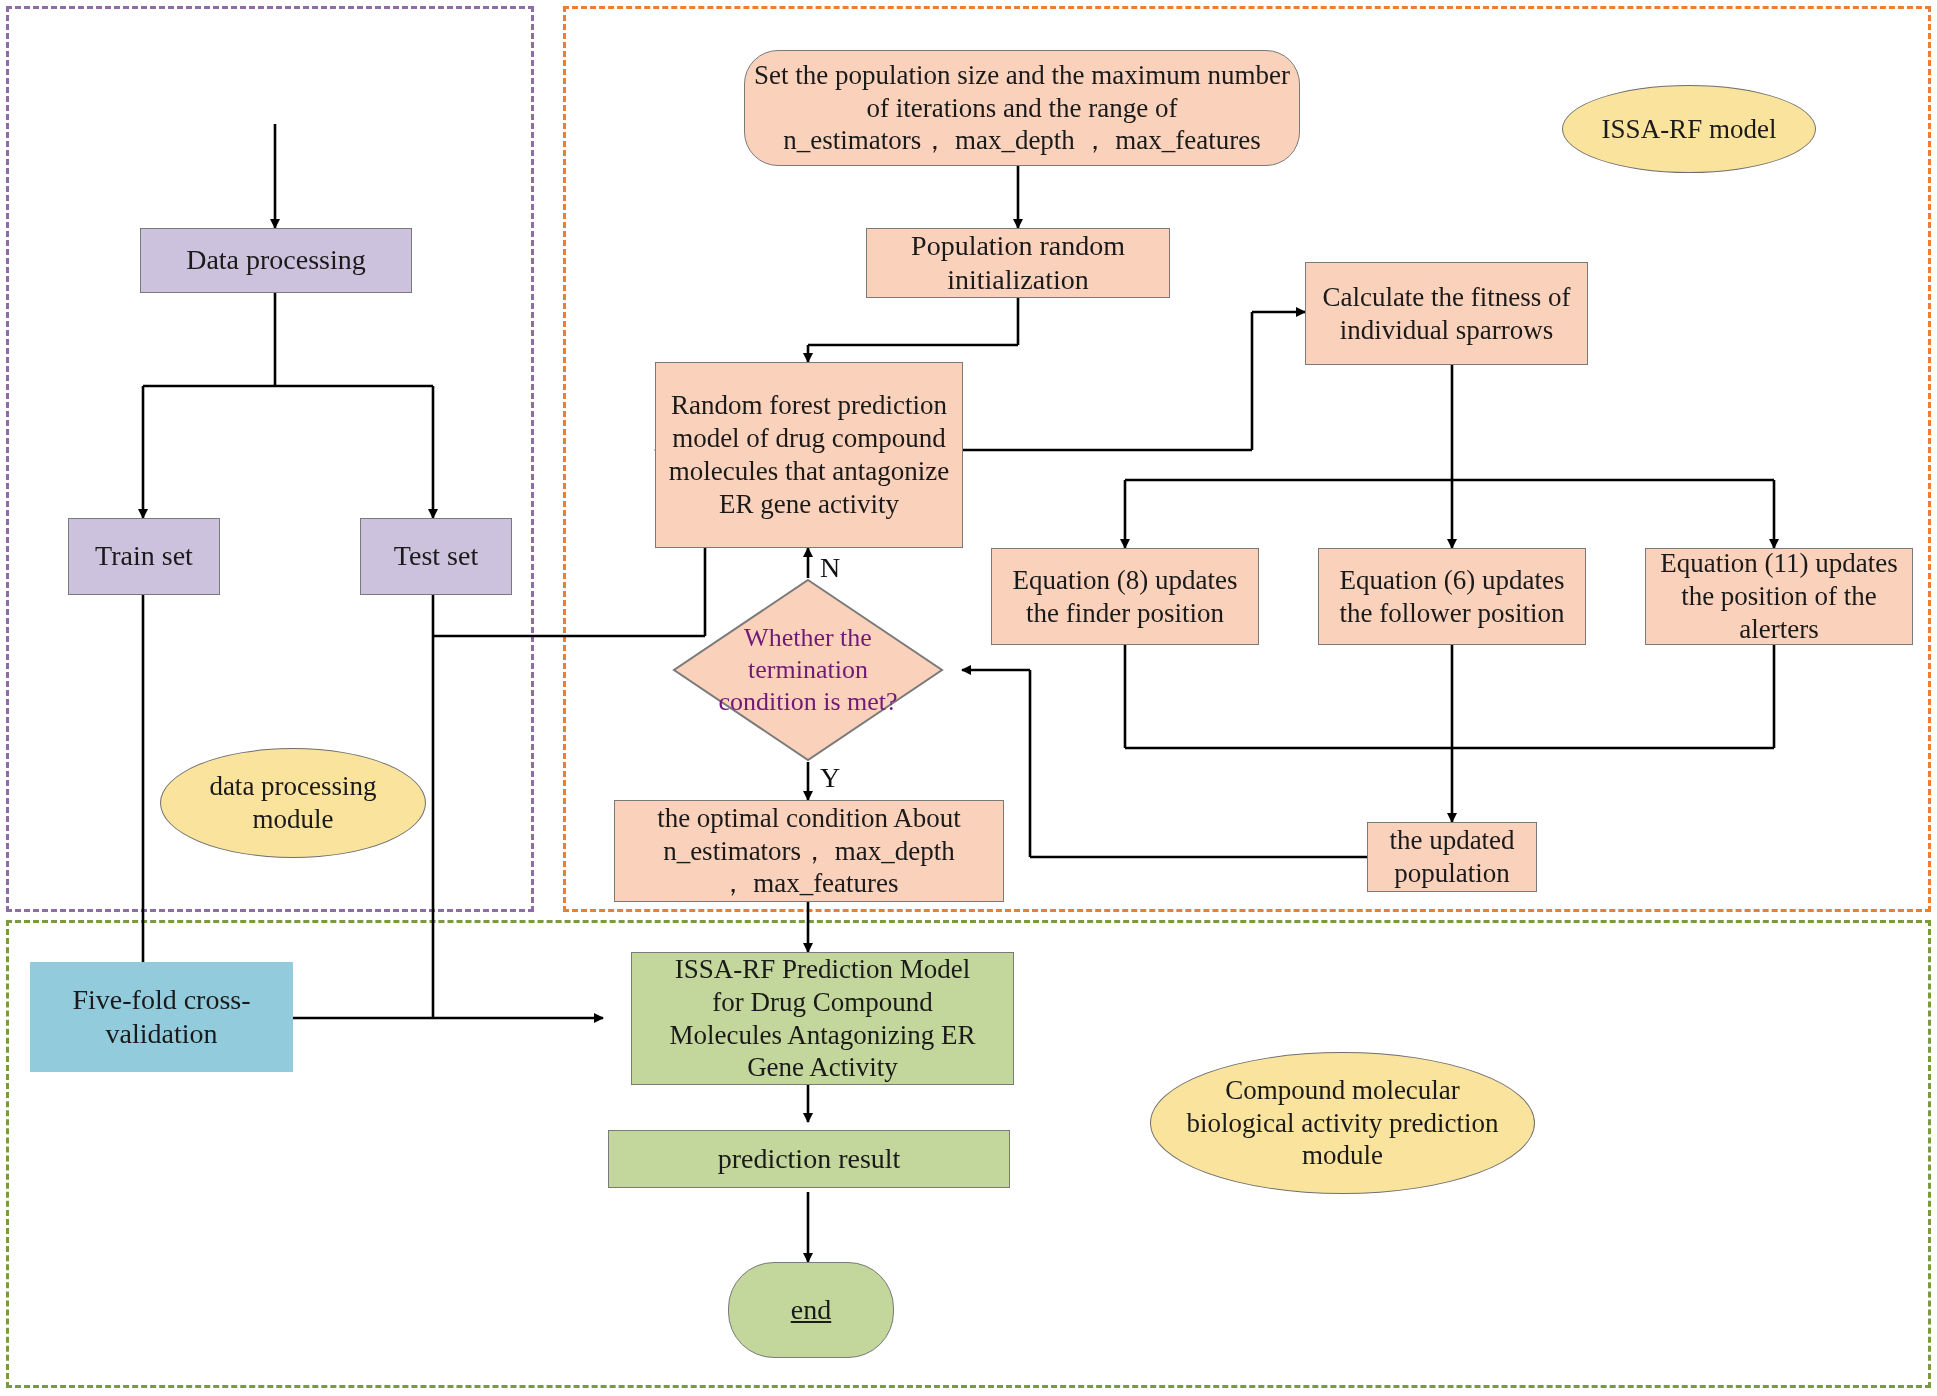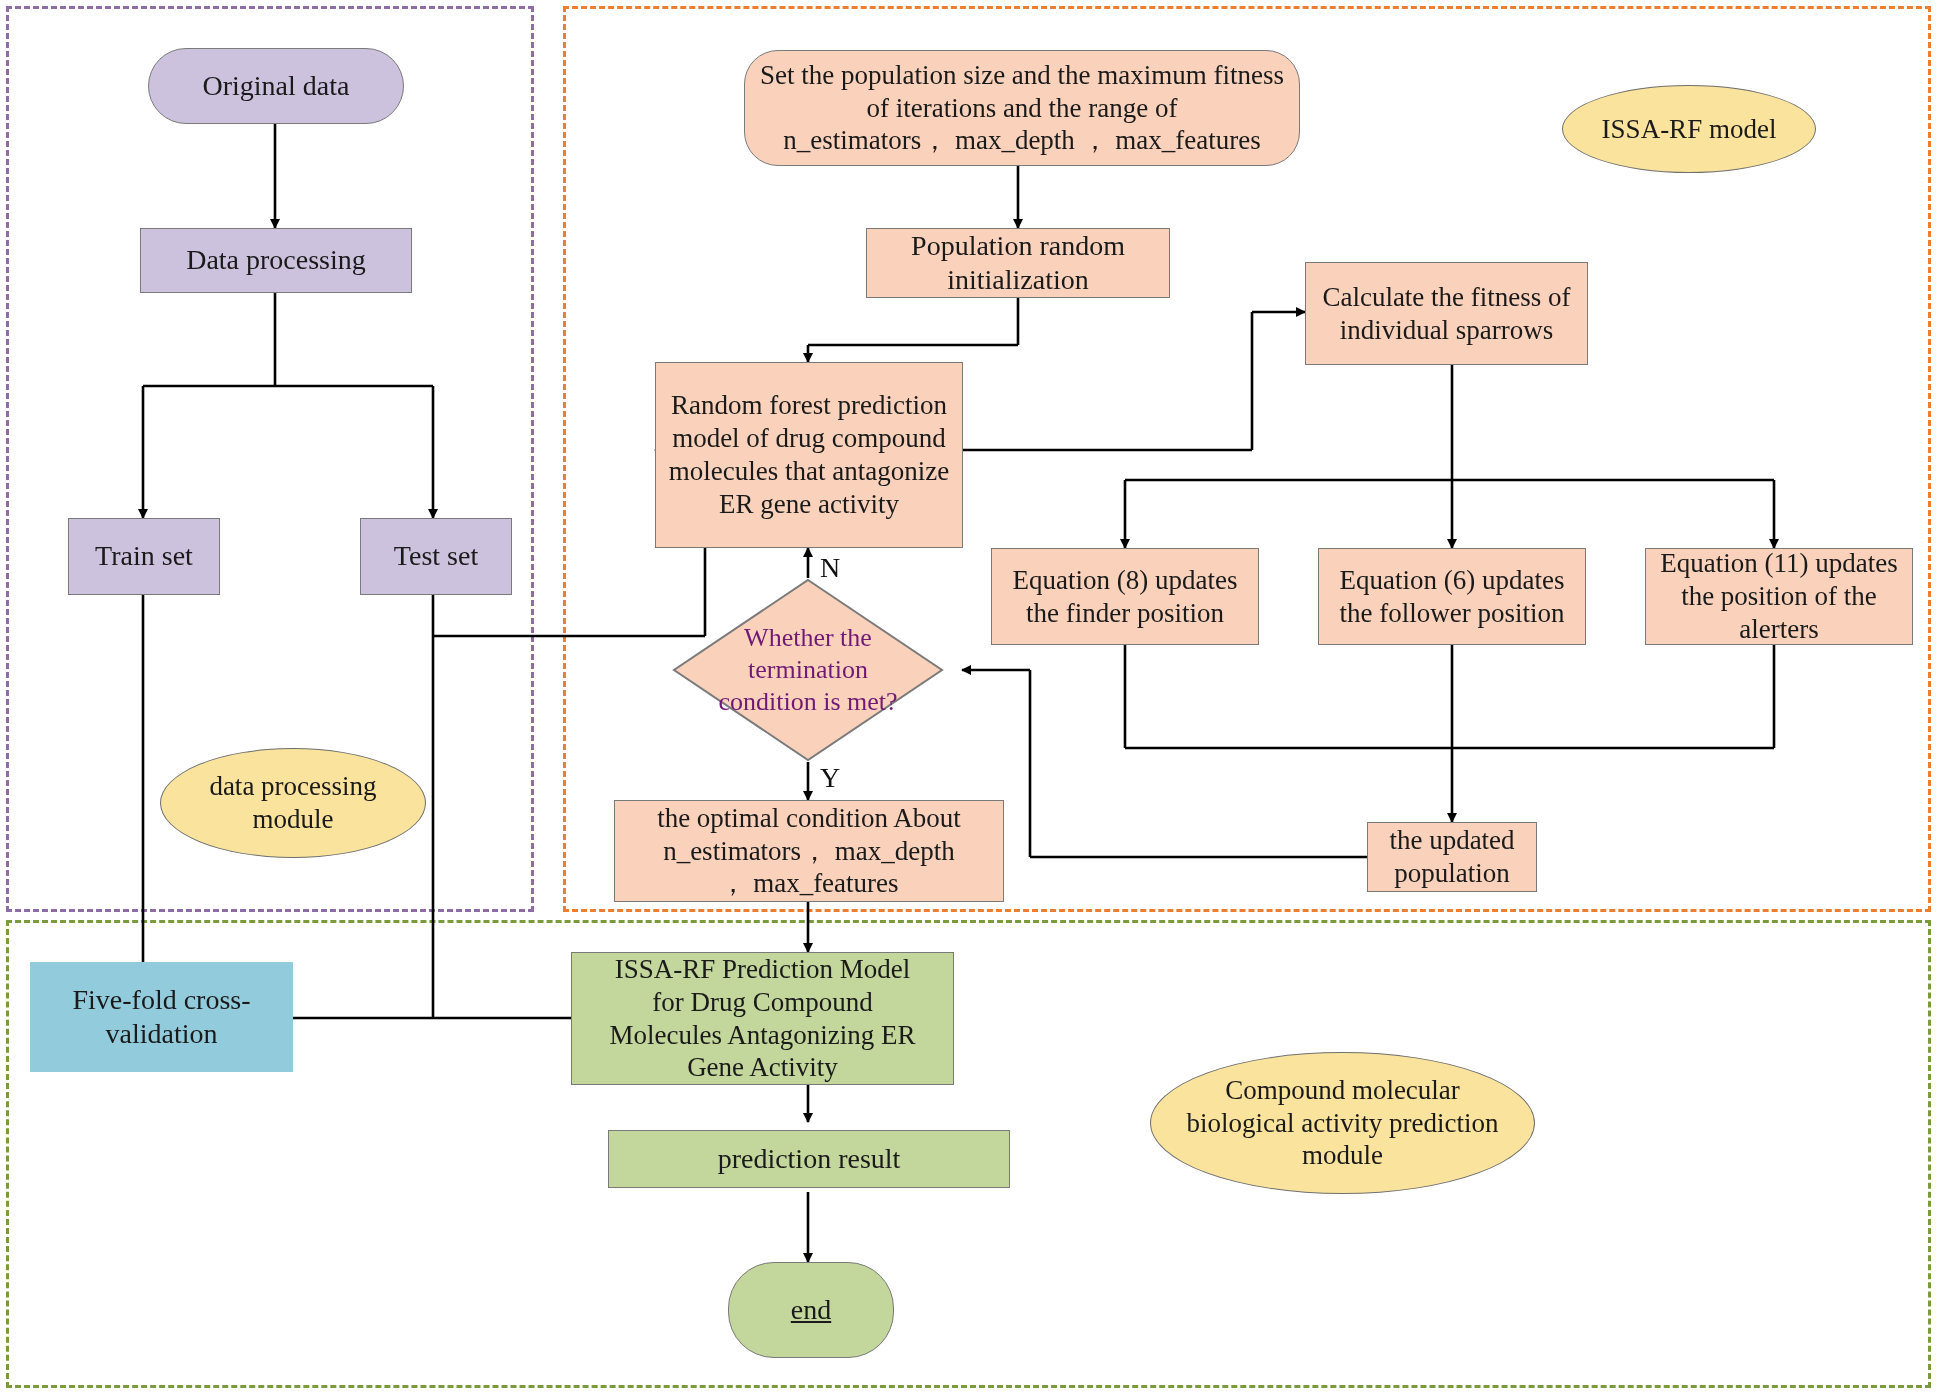"Original data" div.node { html: <div> <span>Original data</span> </div> -> none }
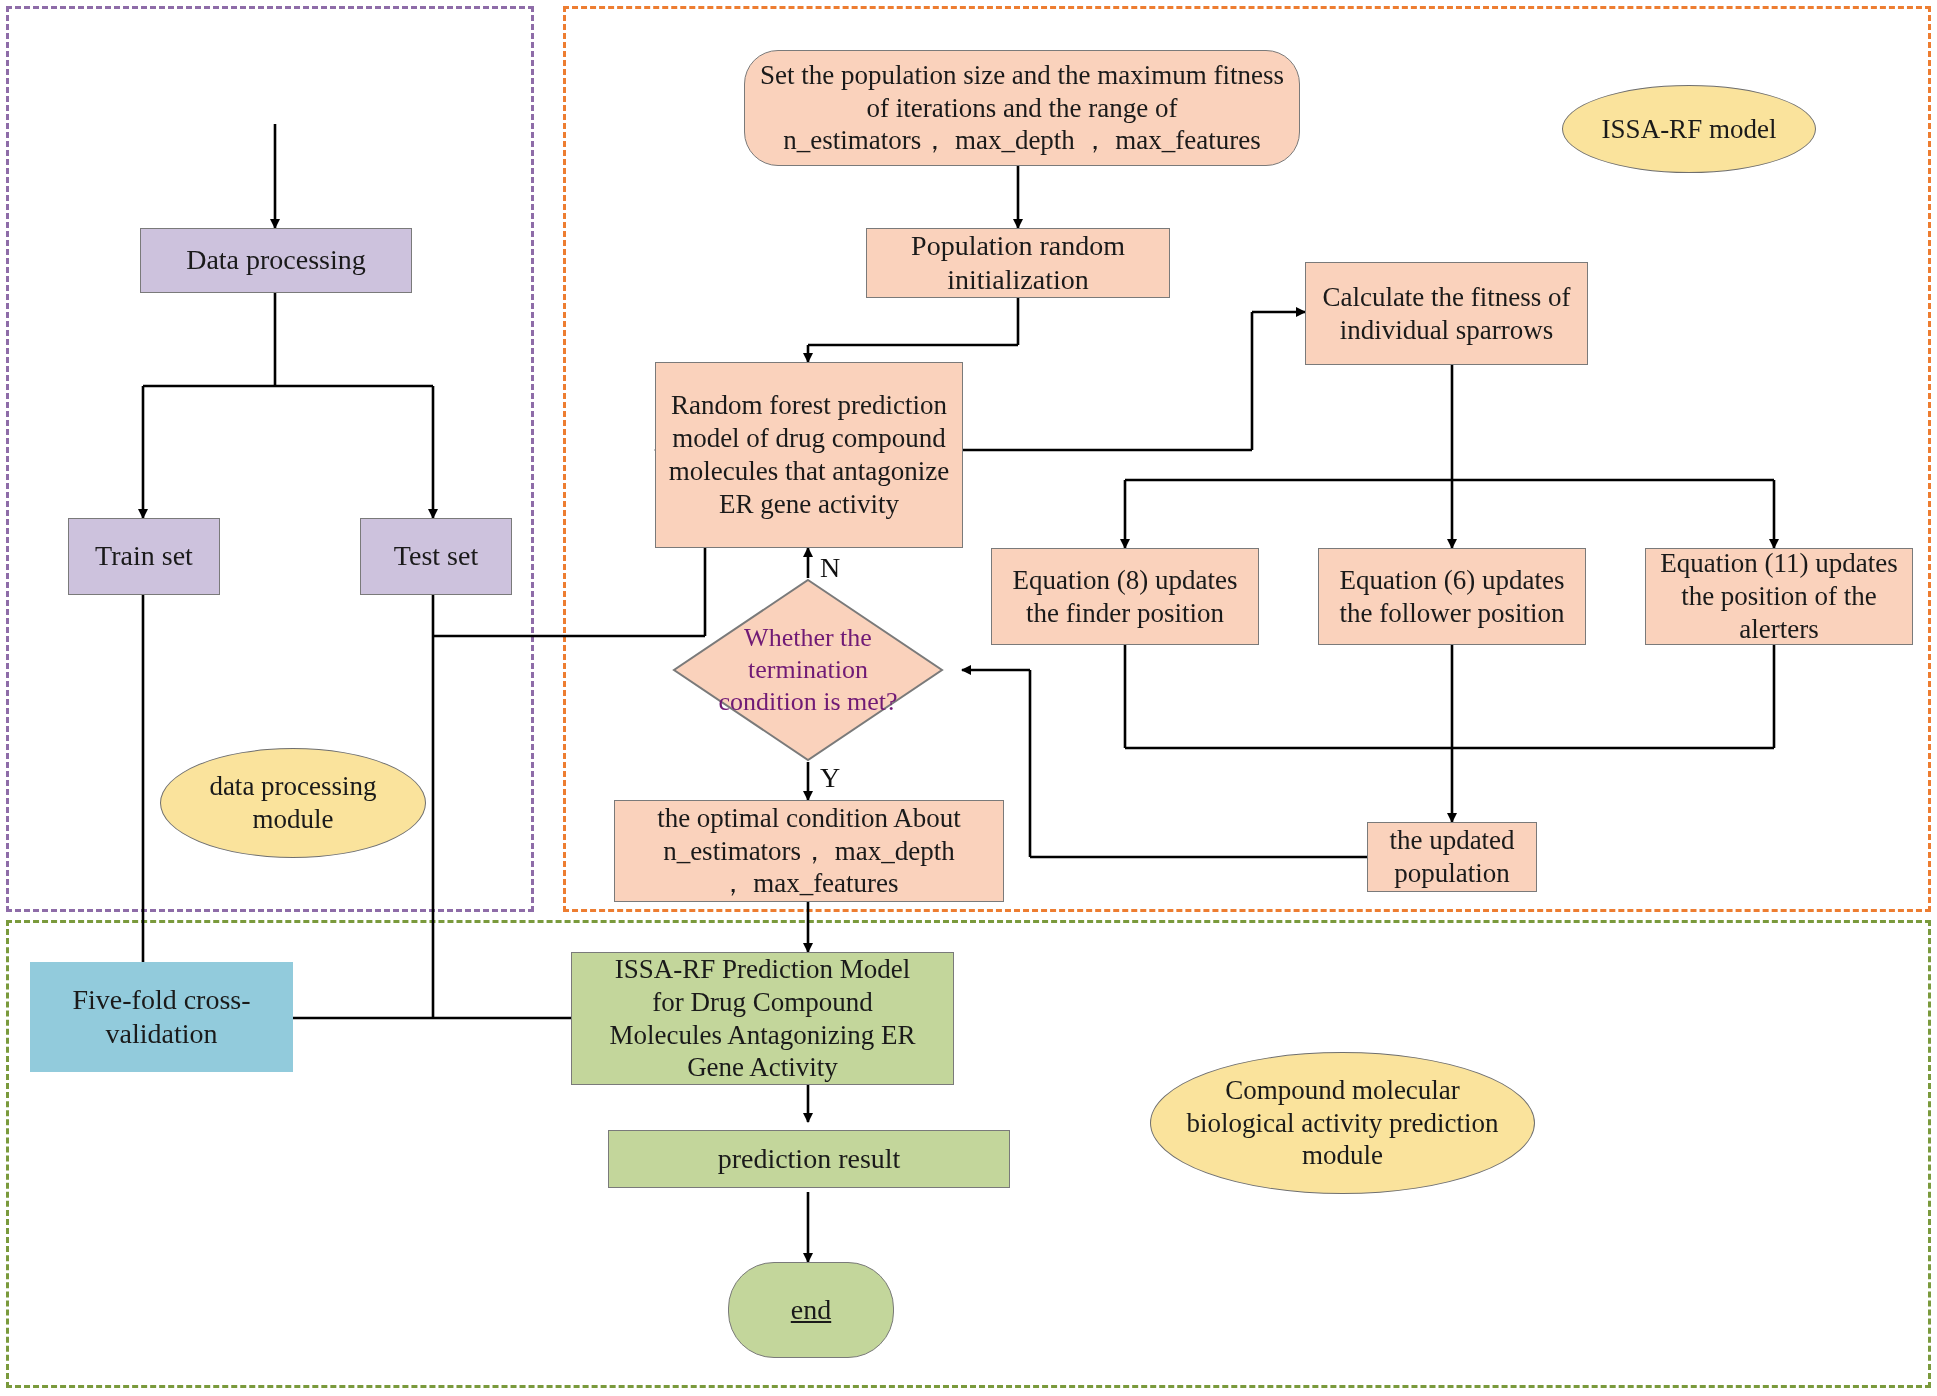"Set the population size and" span.tx { text: fitness -> number }
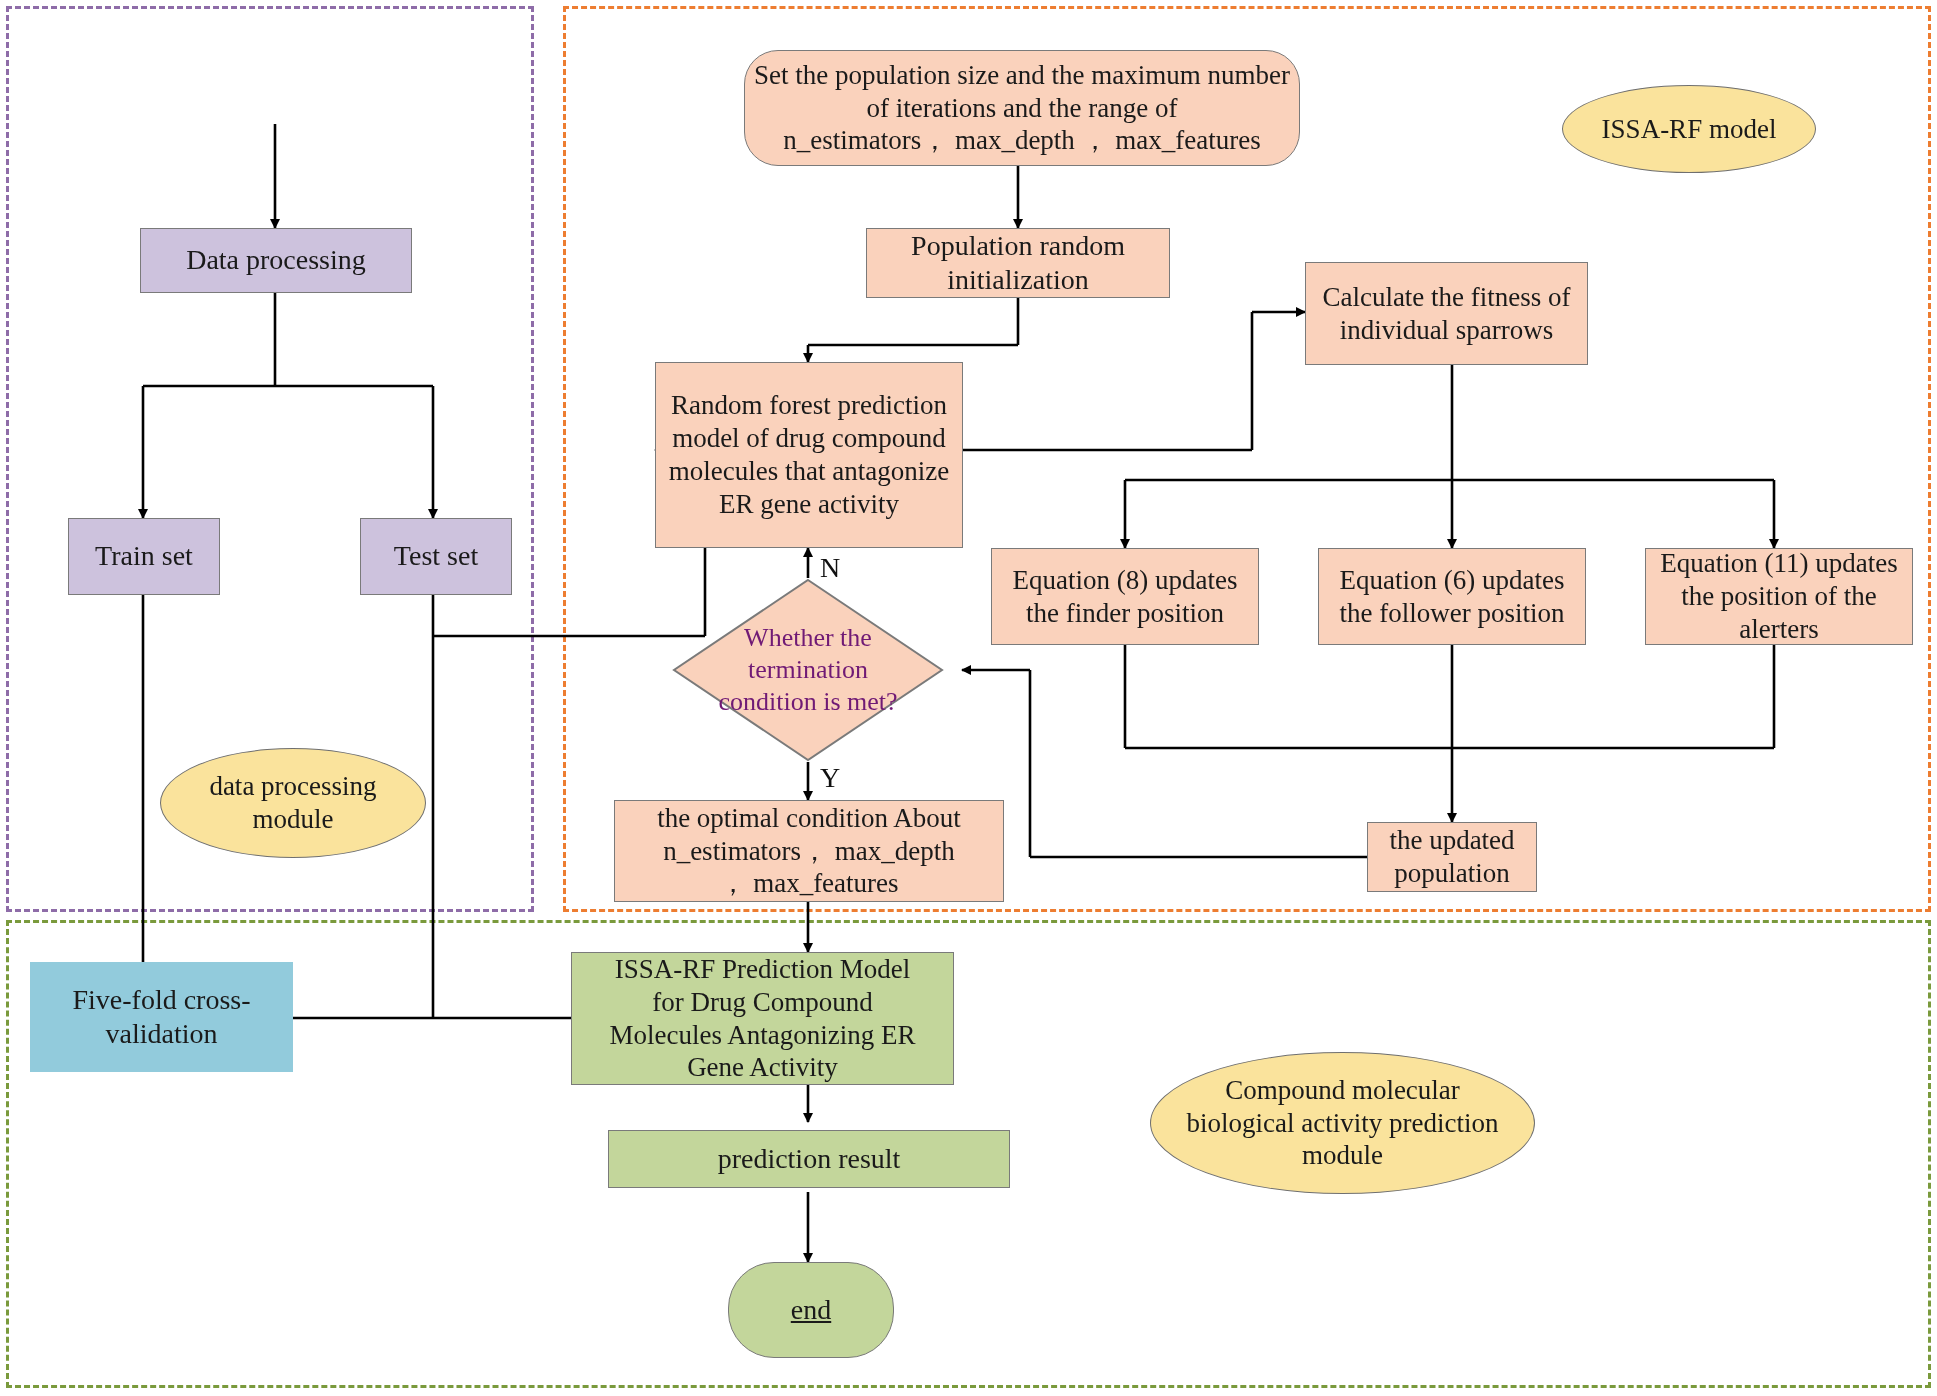"ISSA-RF Prediction Model" div.node { left: 571px -> 631px }
